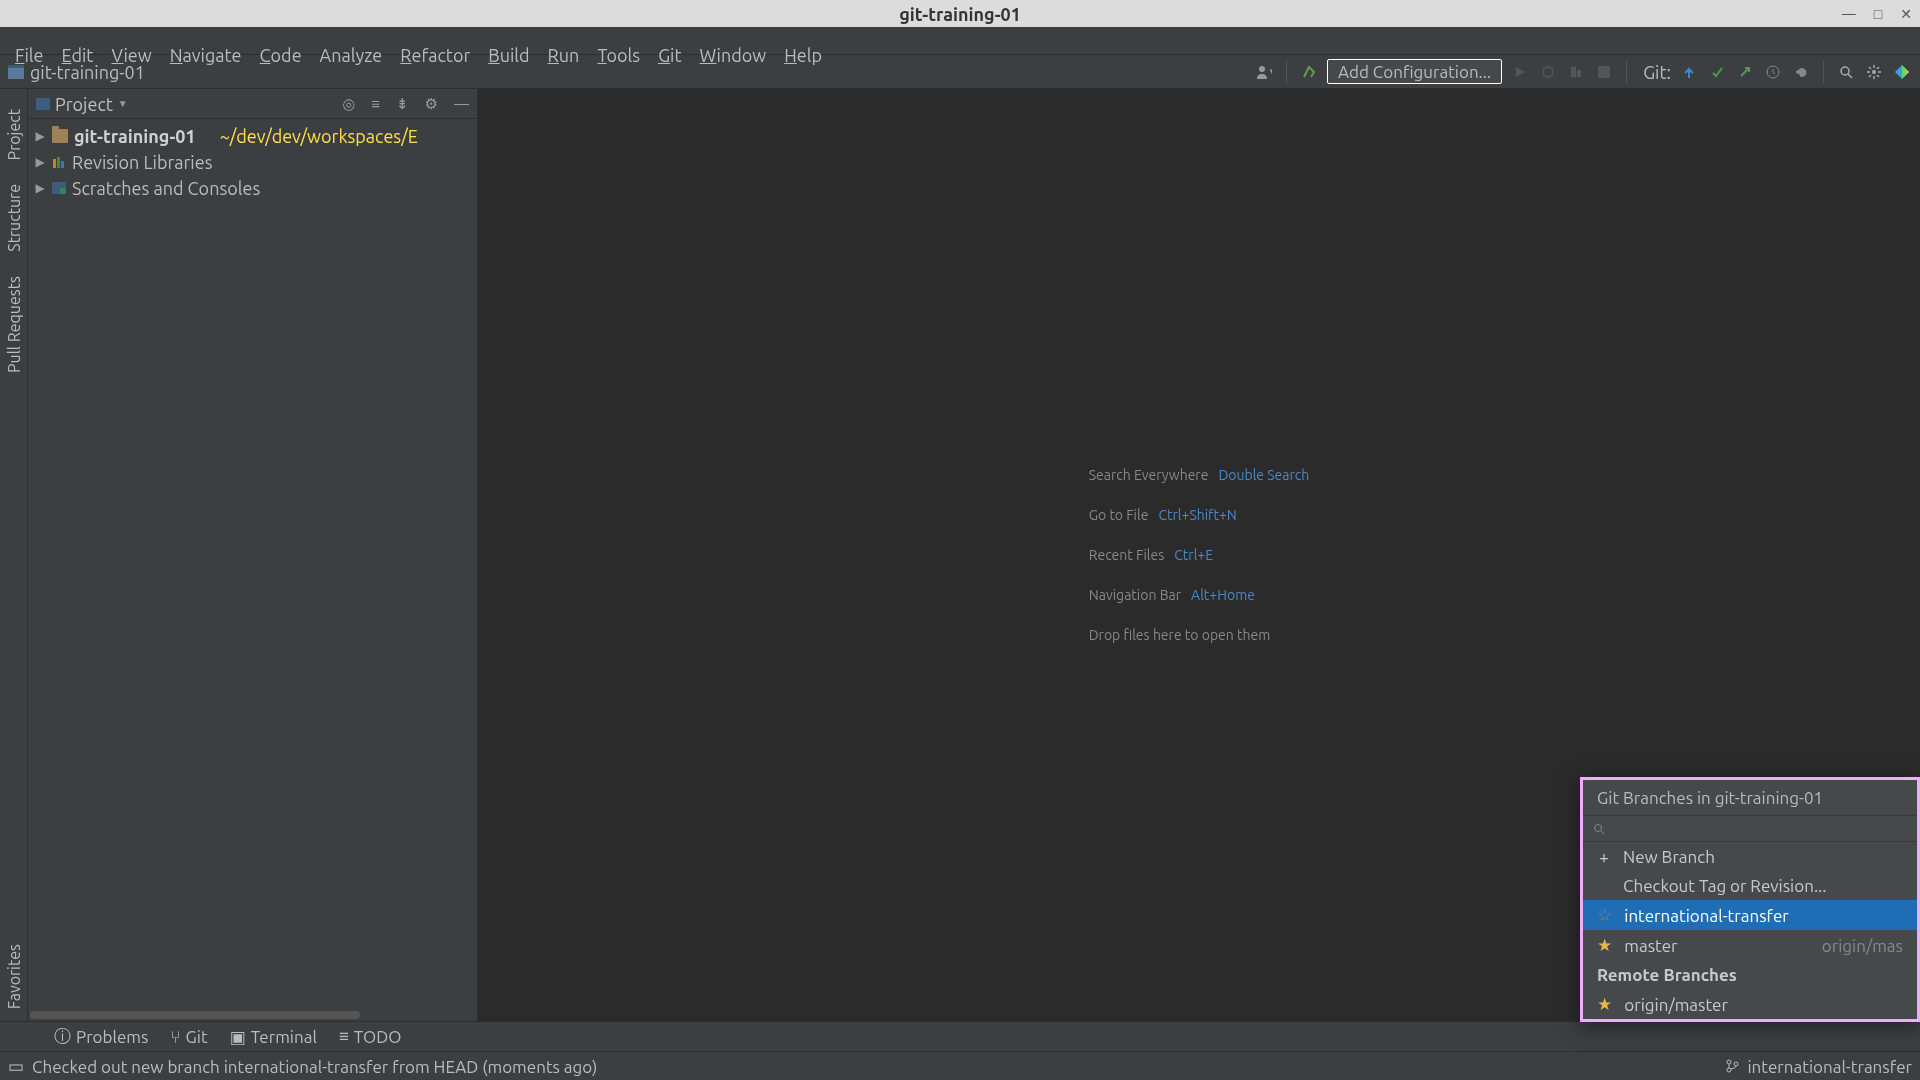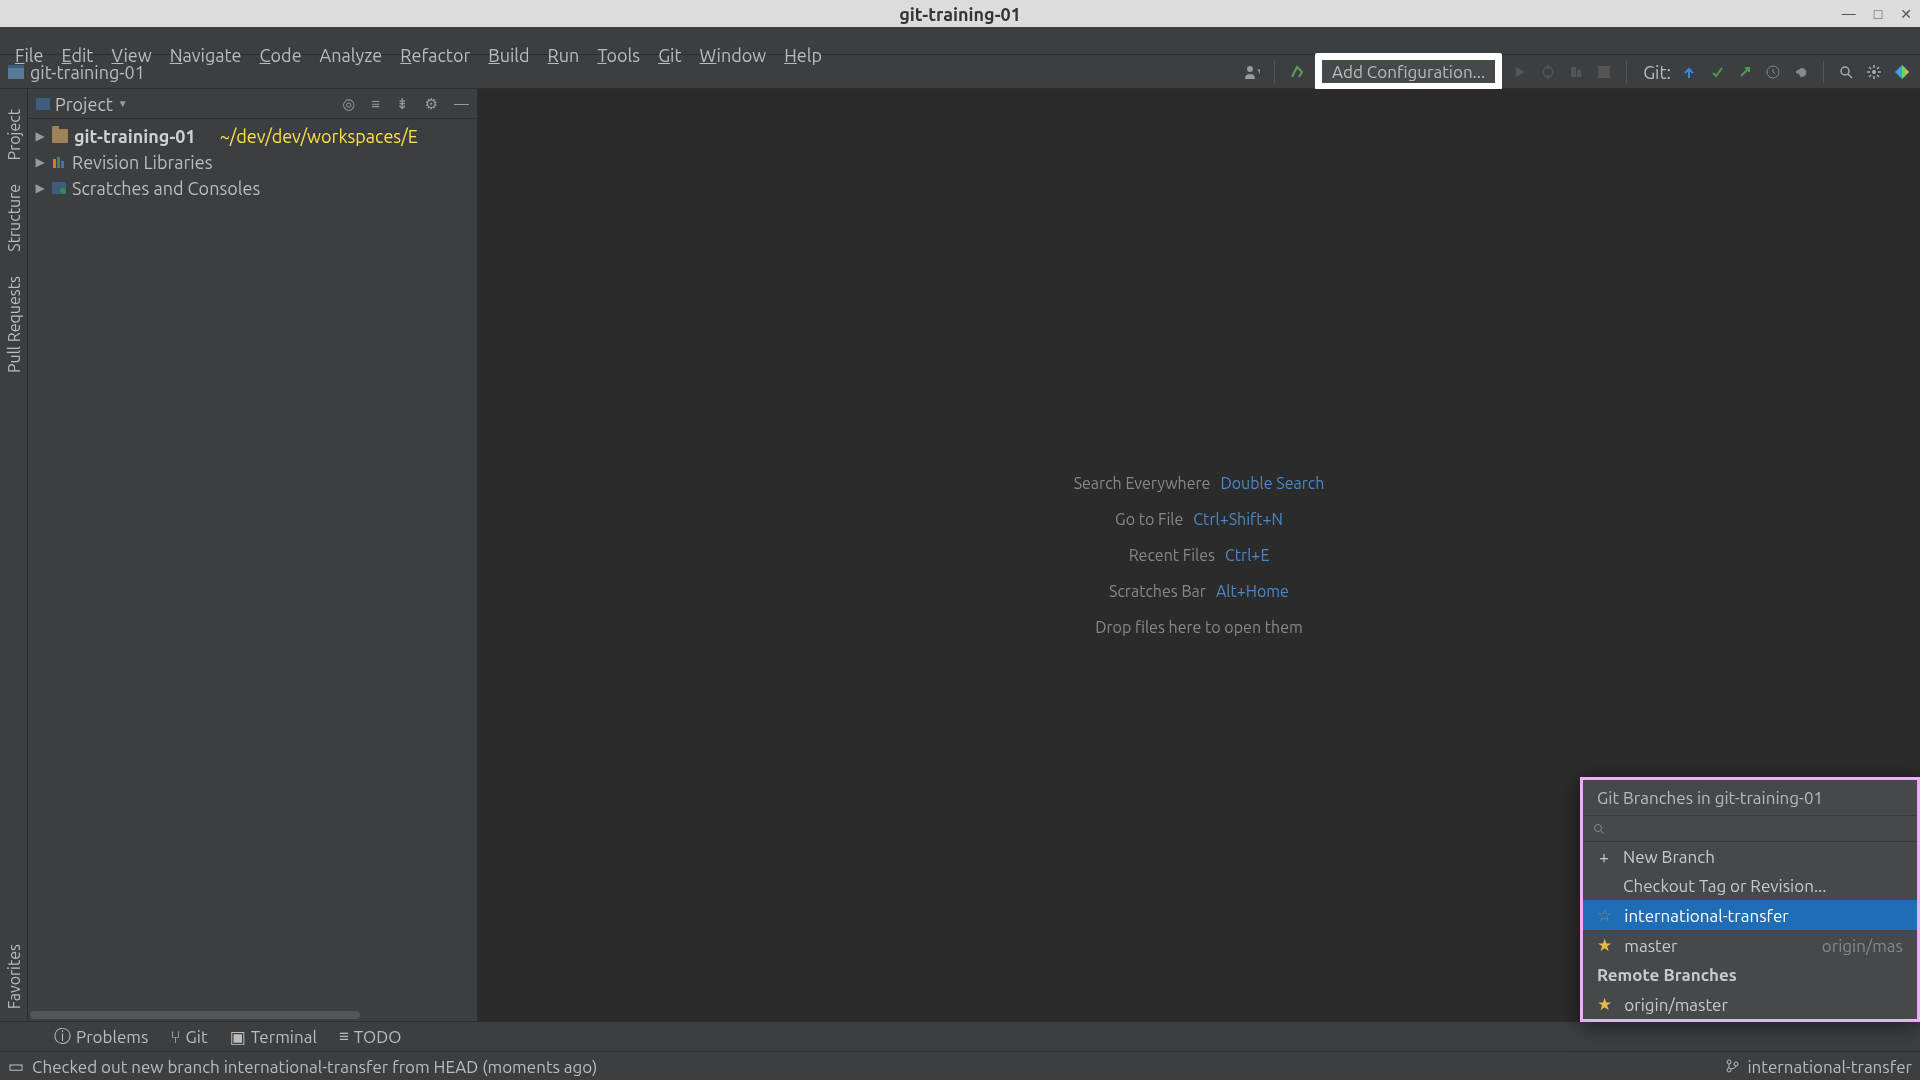"Add Configuration..." .add-config { border: 7px solid #ffffff -> 1px solid #ffffff }
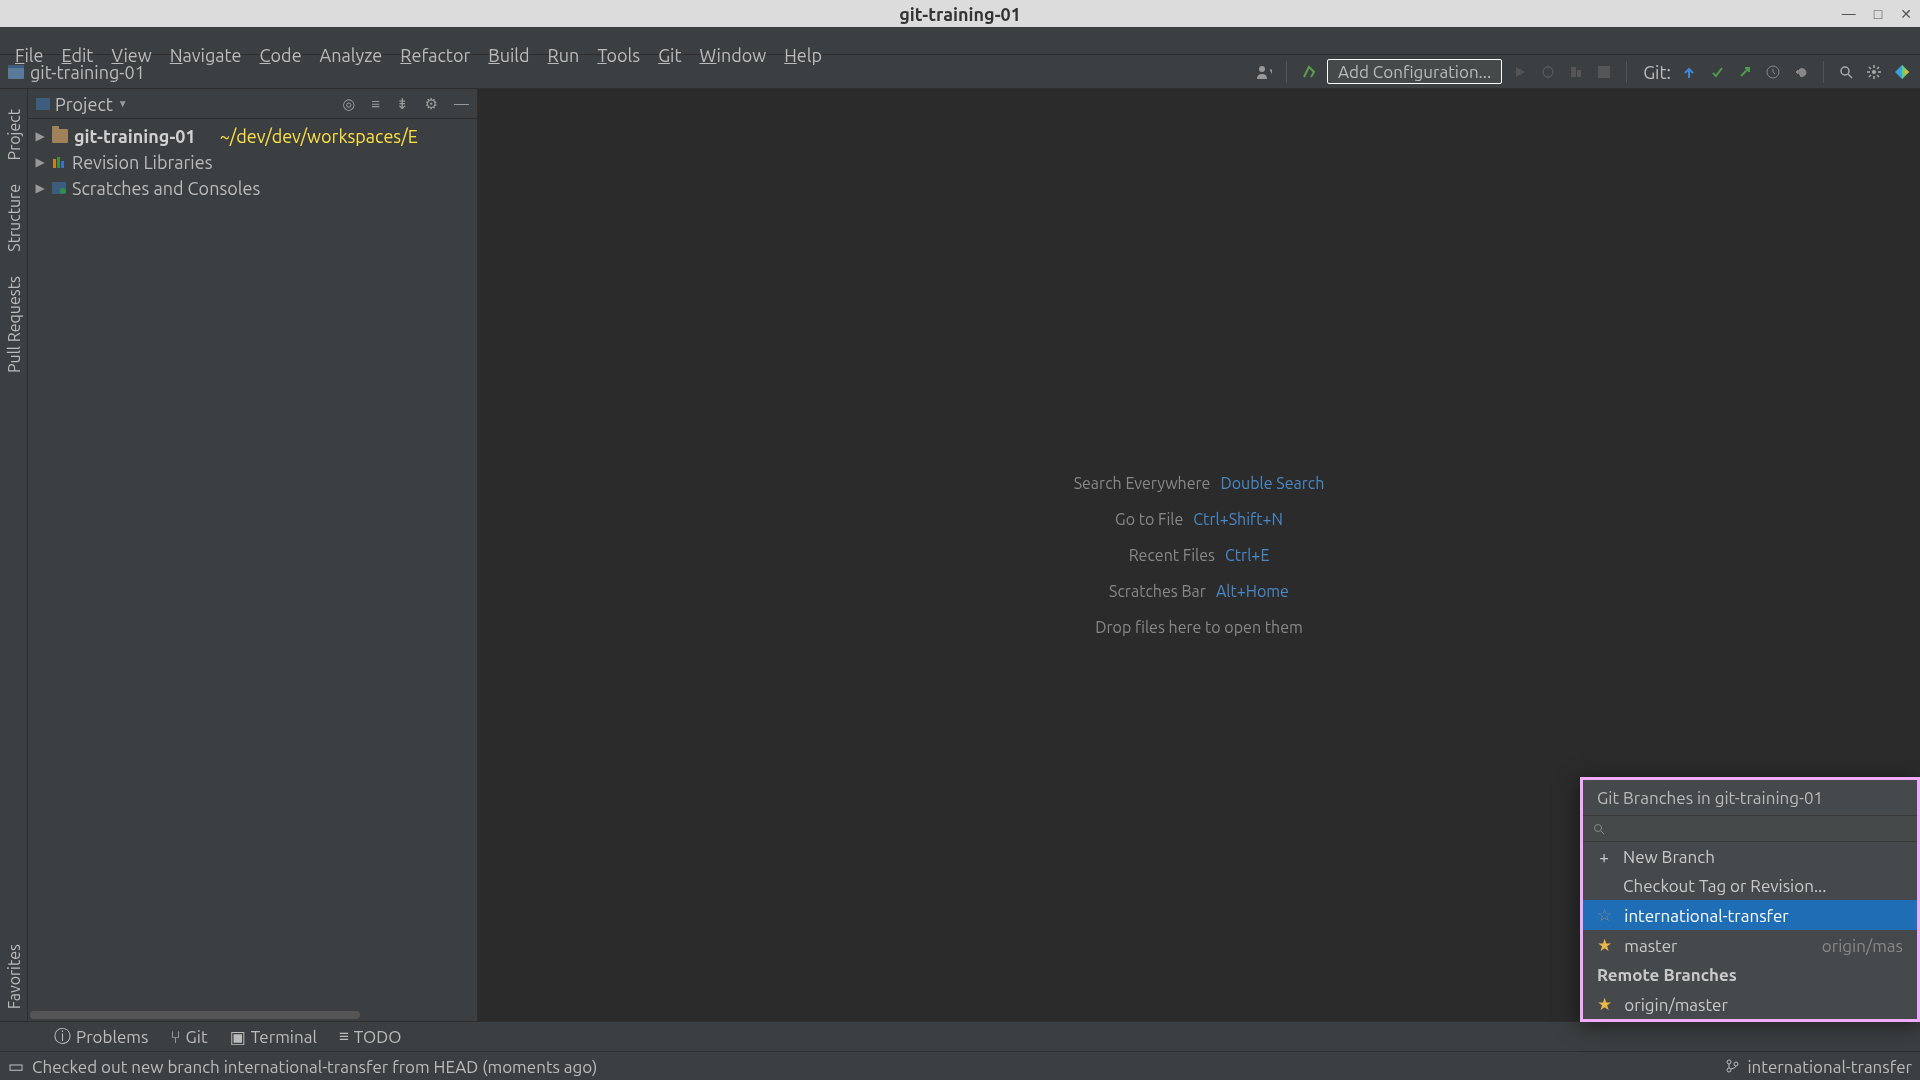"Search Everywhere" .welcome { align-items: center -> none; font-size: 16px -> 14px; gap: 18px -> 24px }
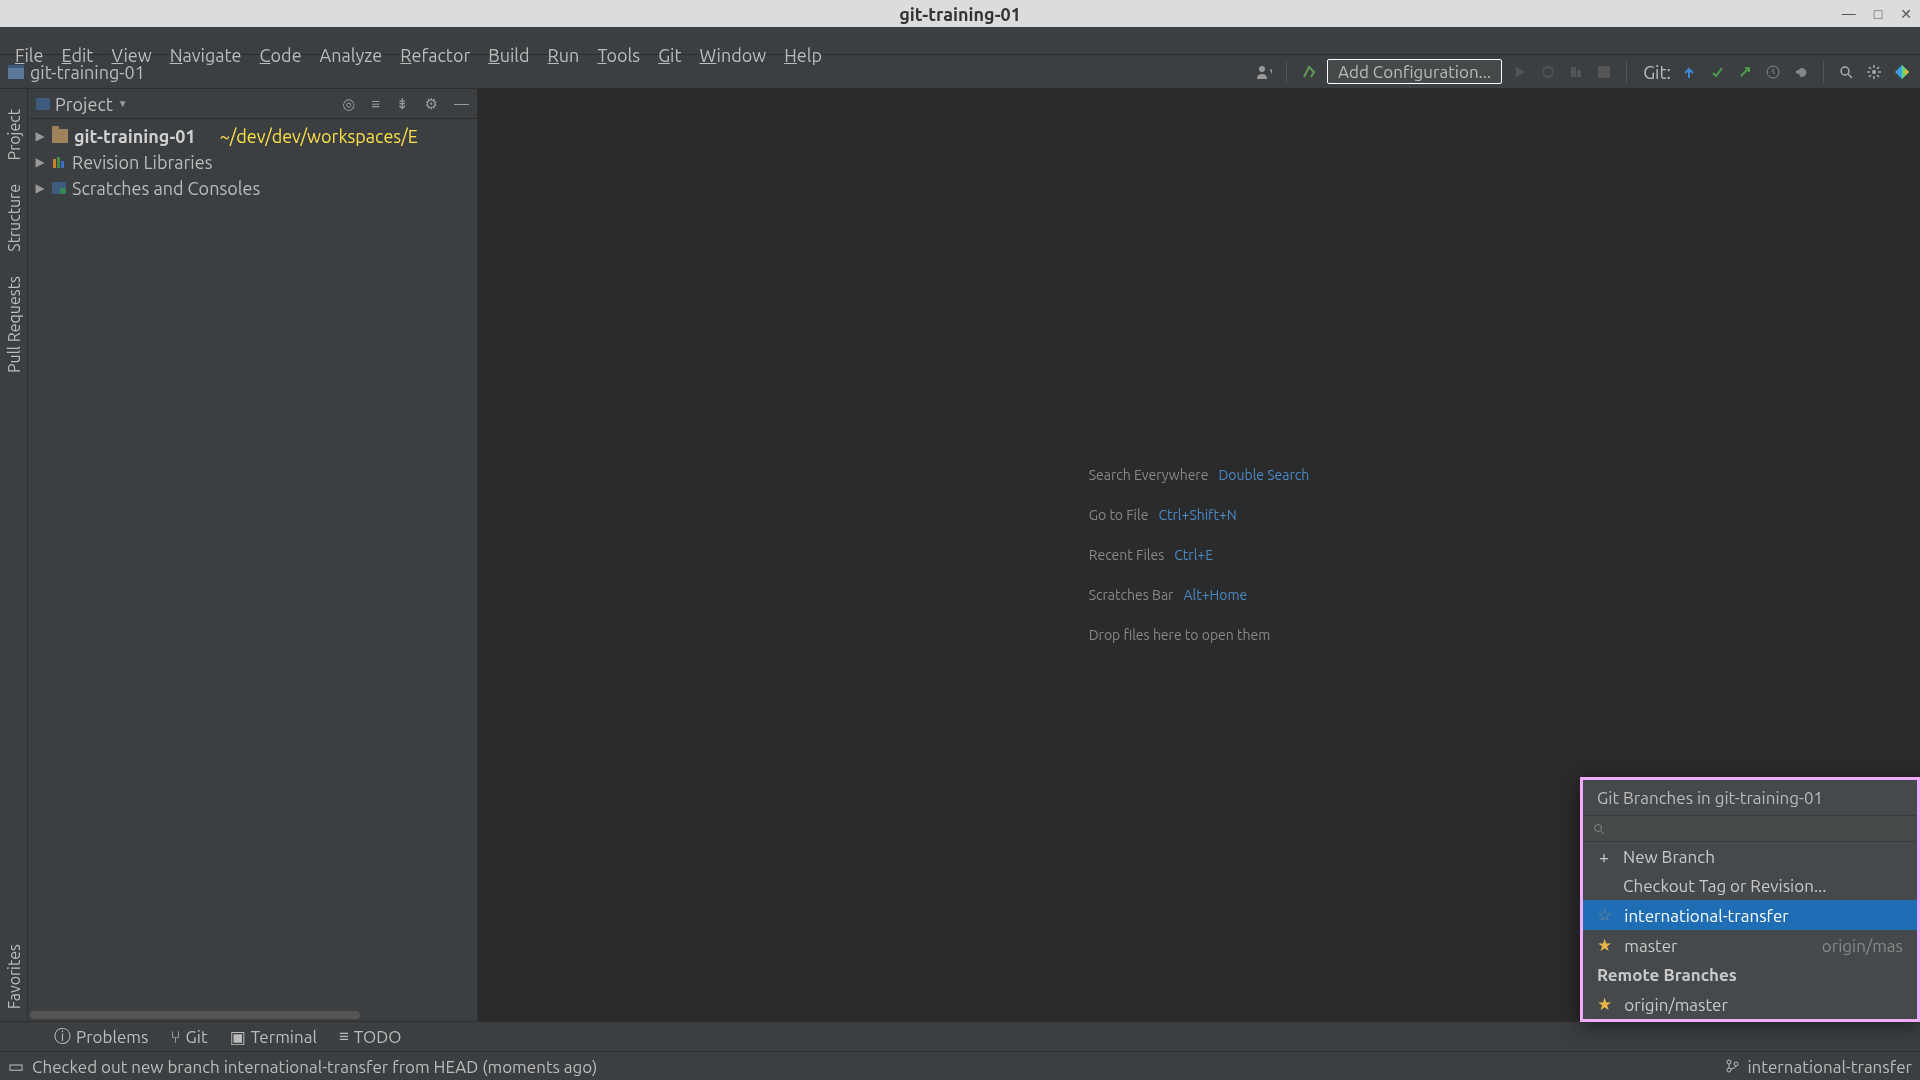"Scratches Bar" span.label { text: Scratches -> Navigation }
